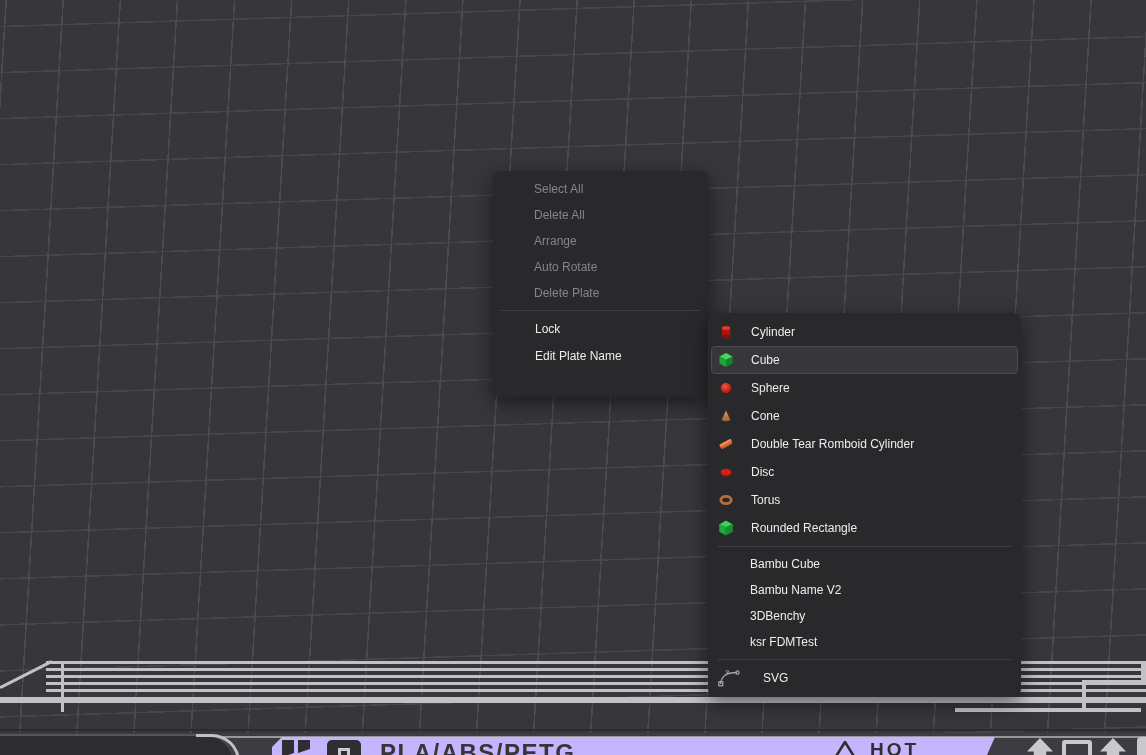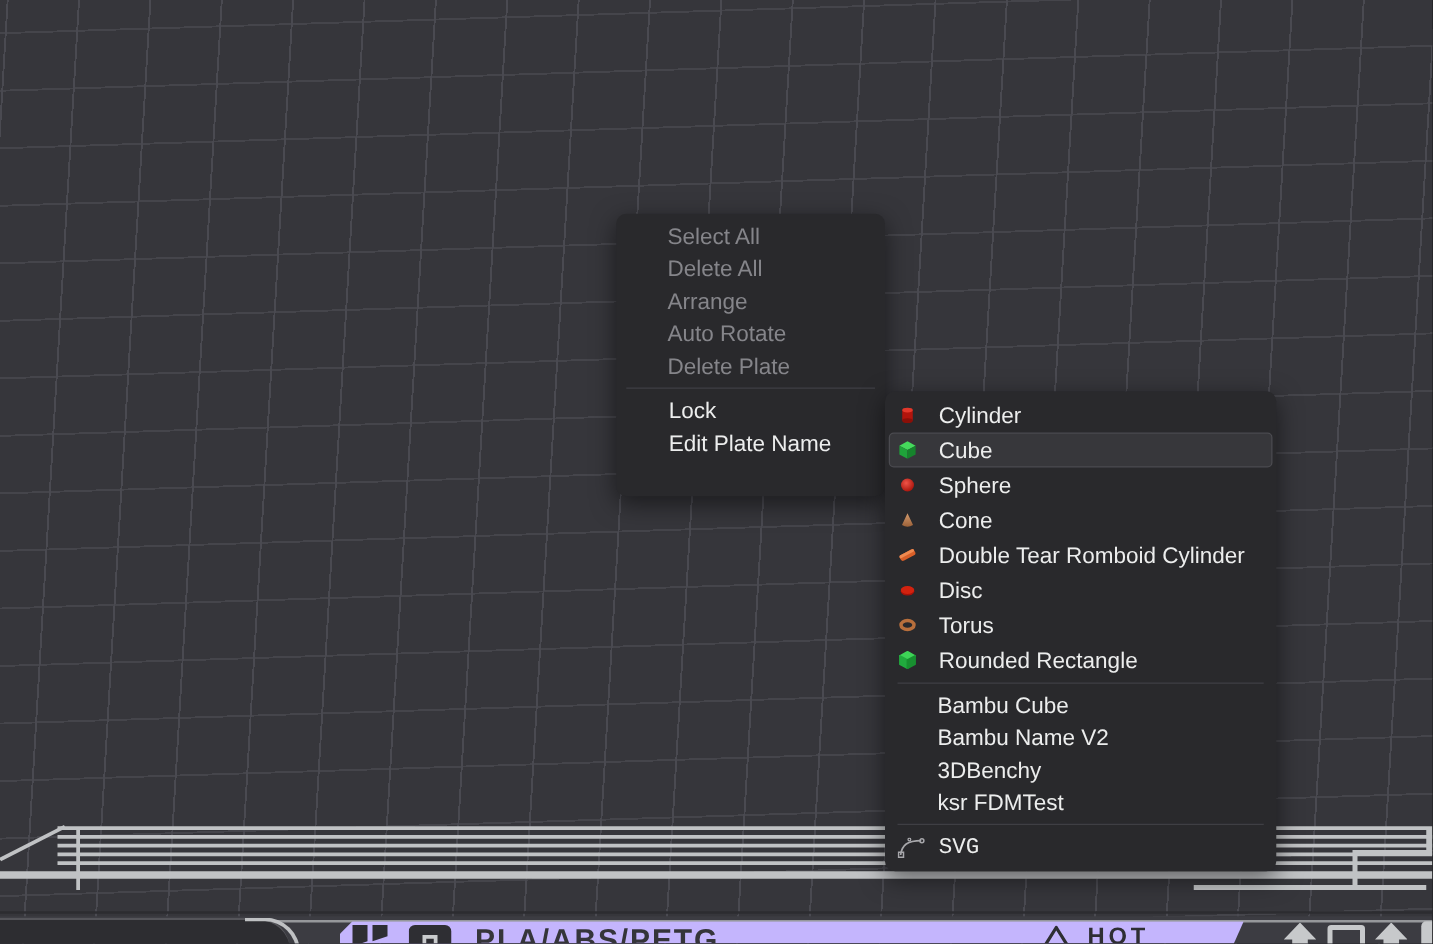"Select All" .menu { font-size: 18px -> 12px }
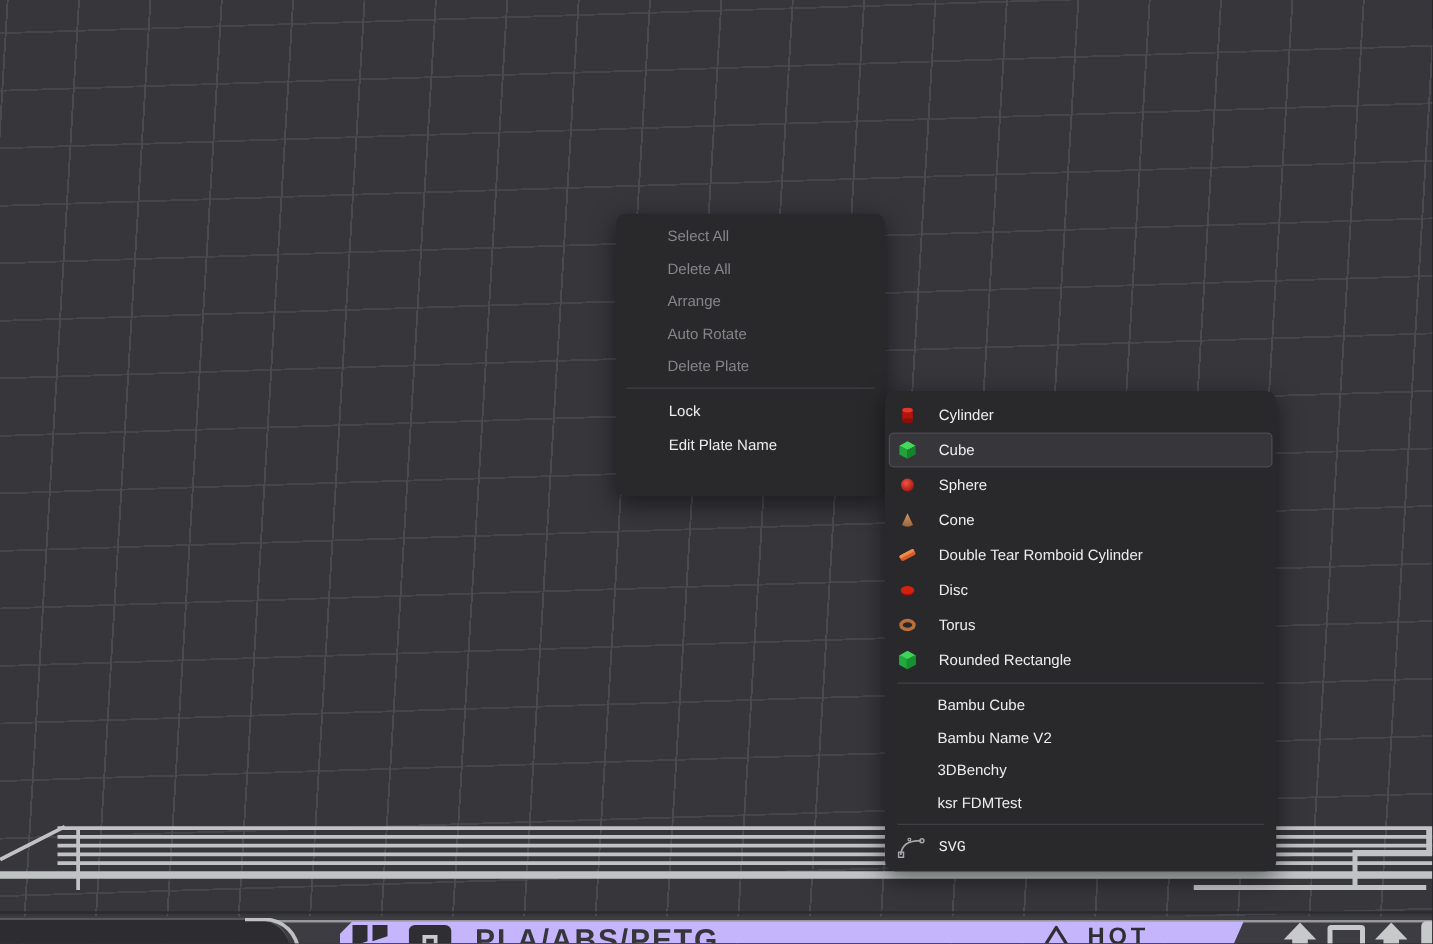"SVG" span.lbl { font-family: Liberation Mono, monospace -> none; margin-left: 11px -> 23px }
